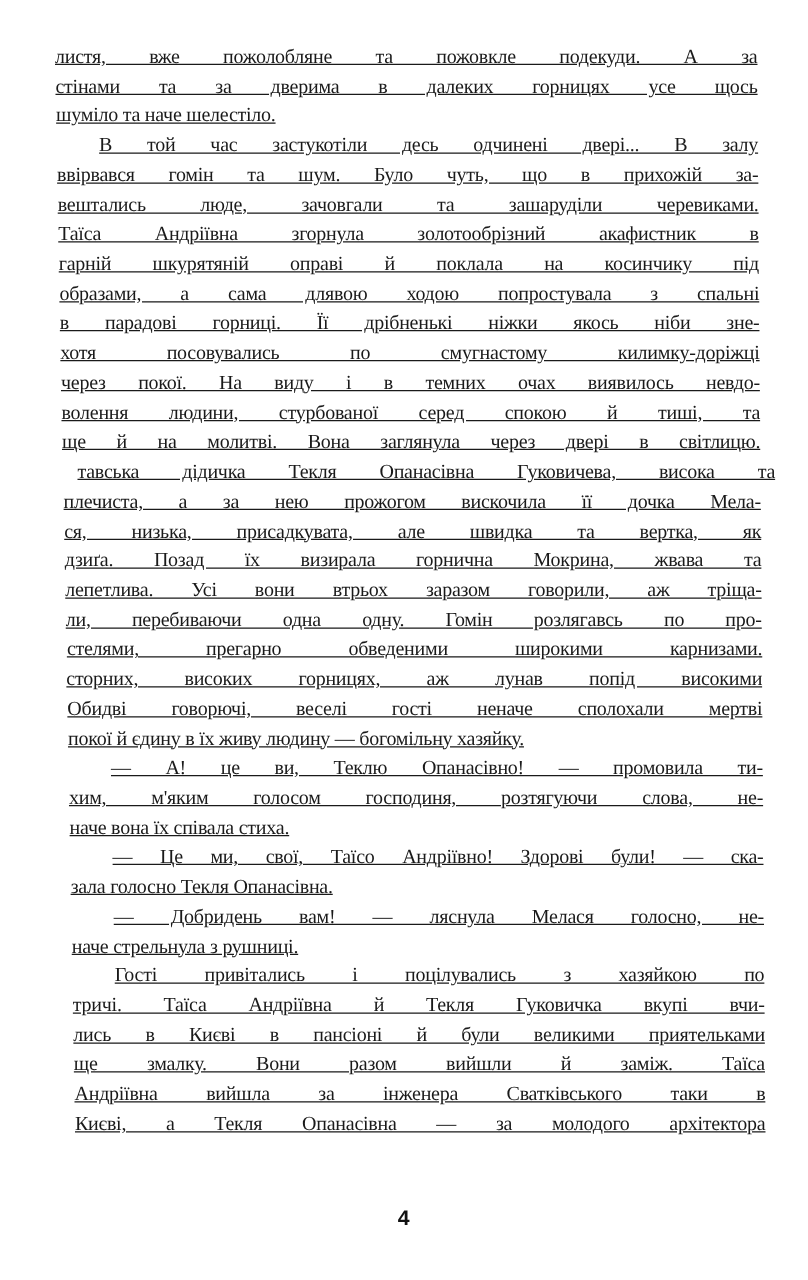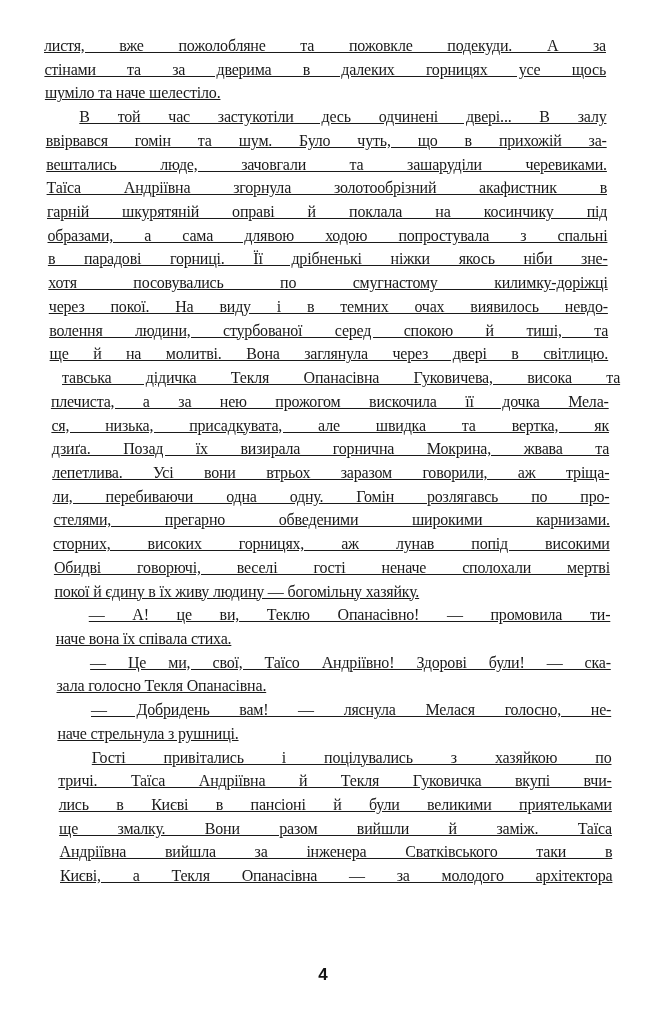"хим, м'яким голосом господиня," span.line { html: none -> <span>хим, м'яким голосом господиня, розтягуючи слова, не-</span> }
